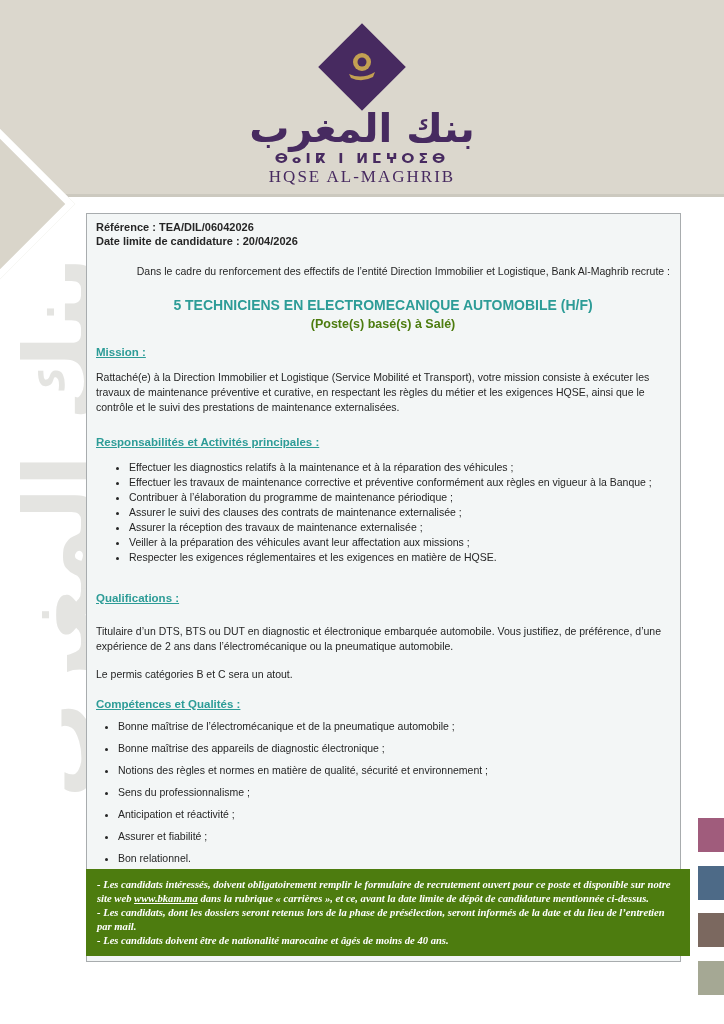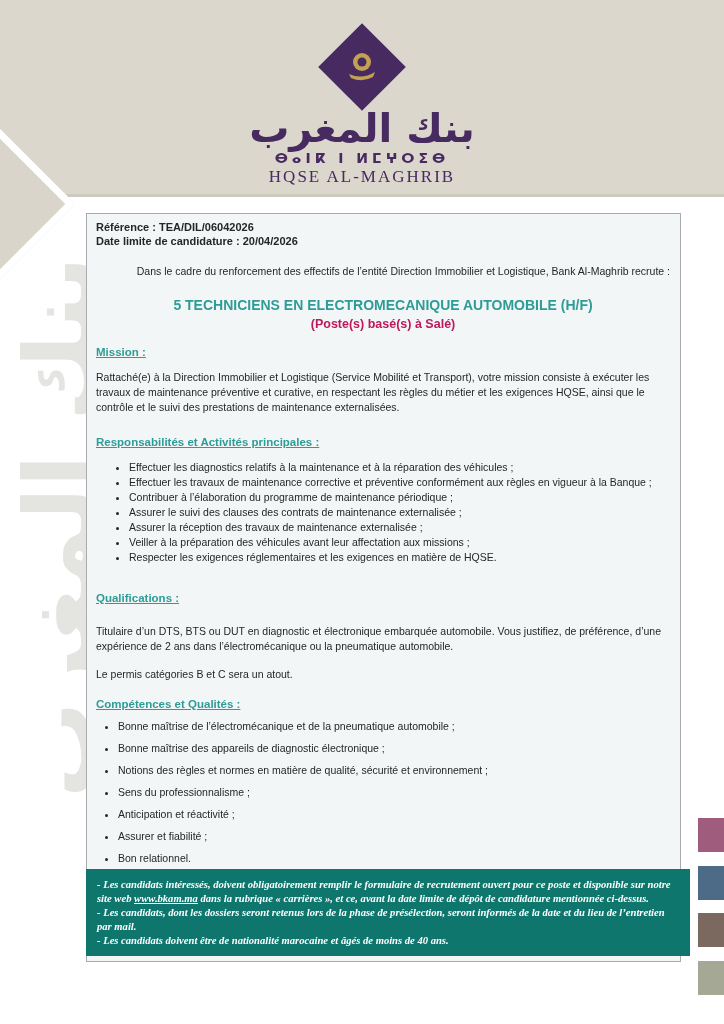"(Poste(s) basé(s) à Salé)" .doc-subtitle { color: #be185d -> #4d7c0f }
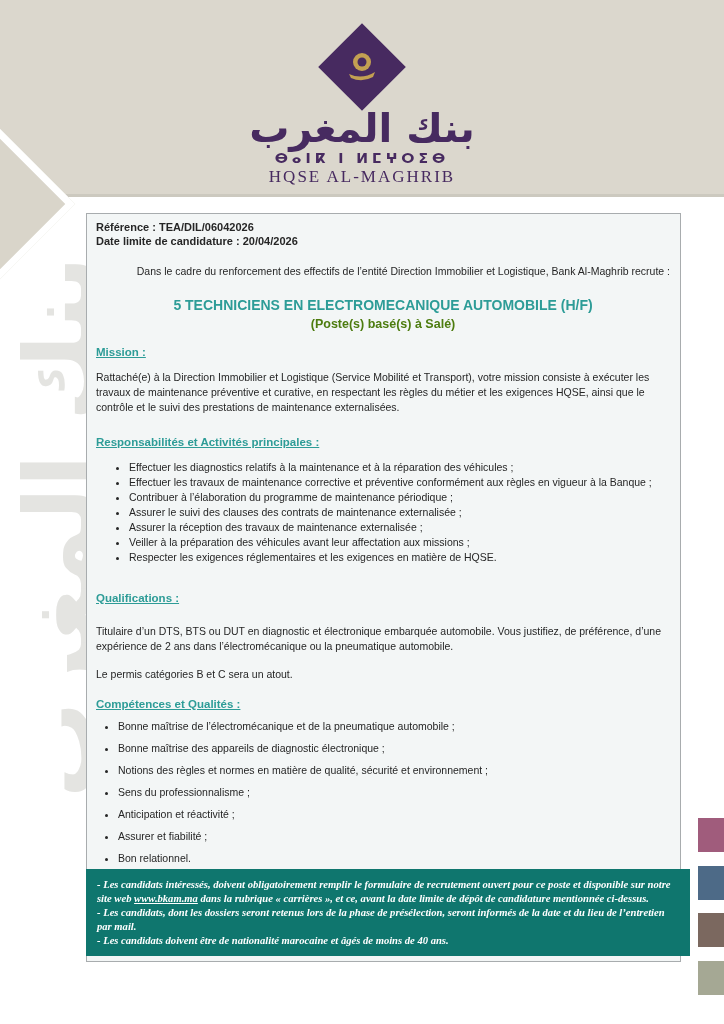"- Les candidats intéressés, doivent" .notice { background: #0f766e -> #4d7c0f }
